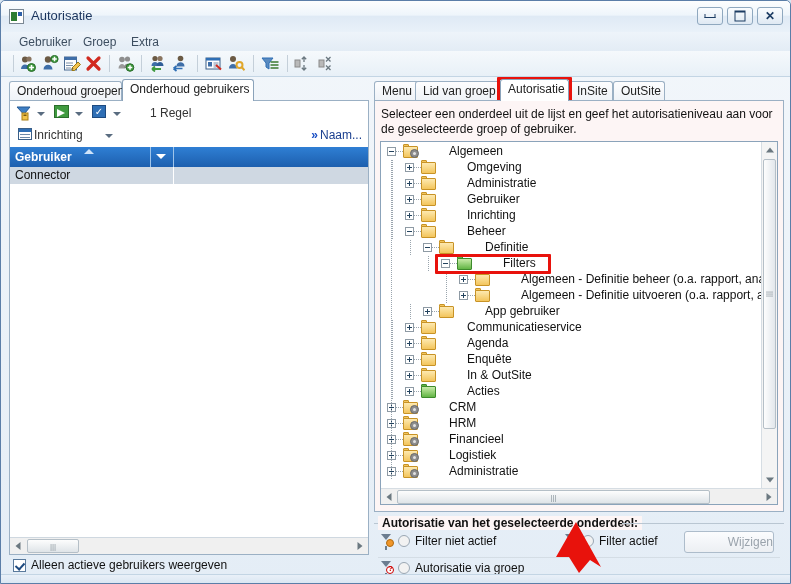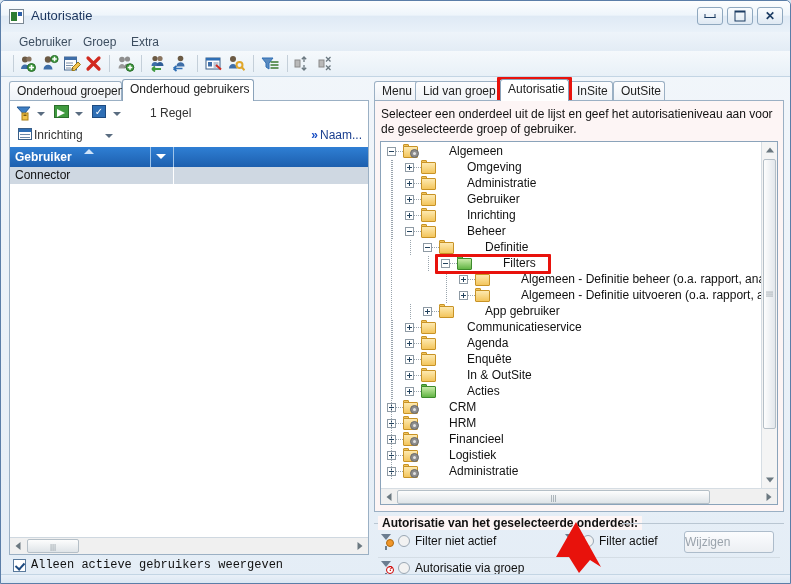"Wijzigen" .btn { text-align: left -> right }
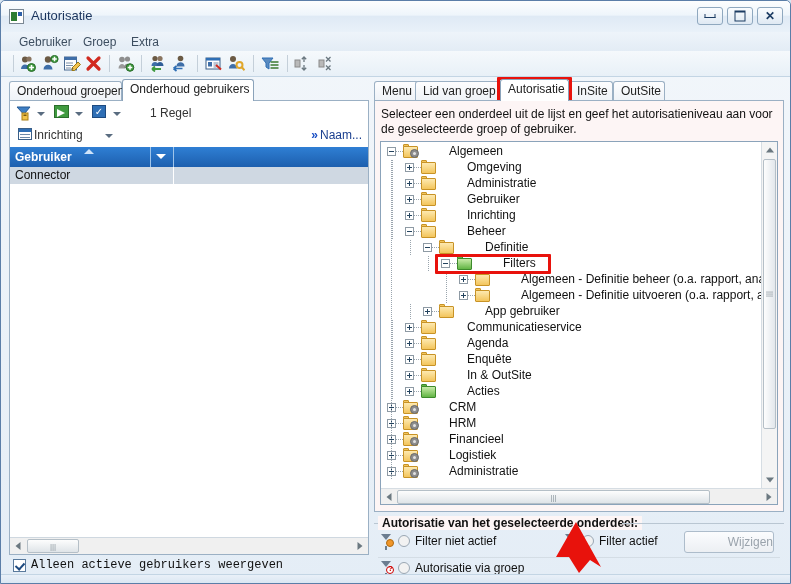"Alleen actieve gebruikers weergeven" .chkrow .lbl { font-family: Liberation Mono, monospace -> none }
